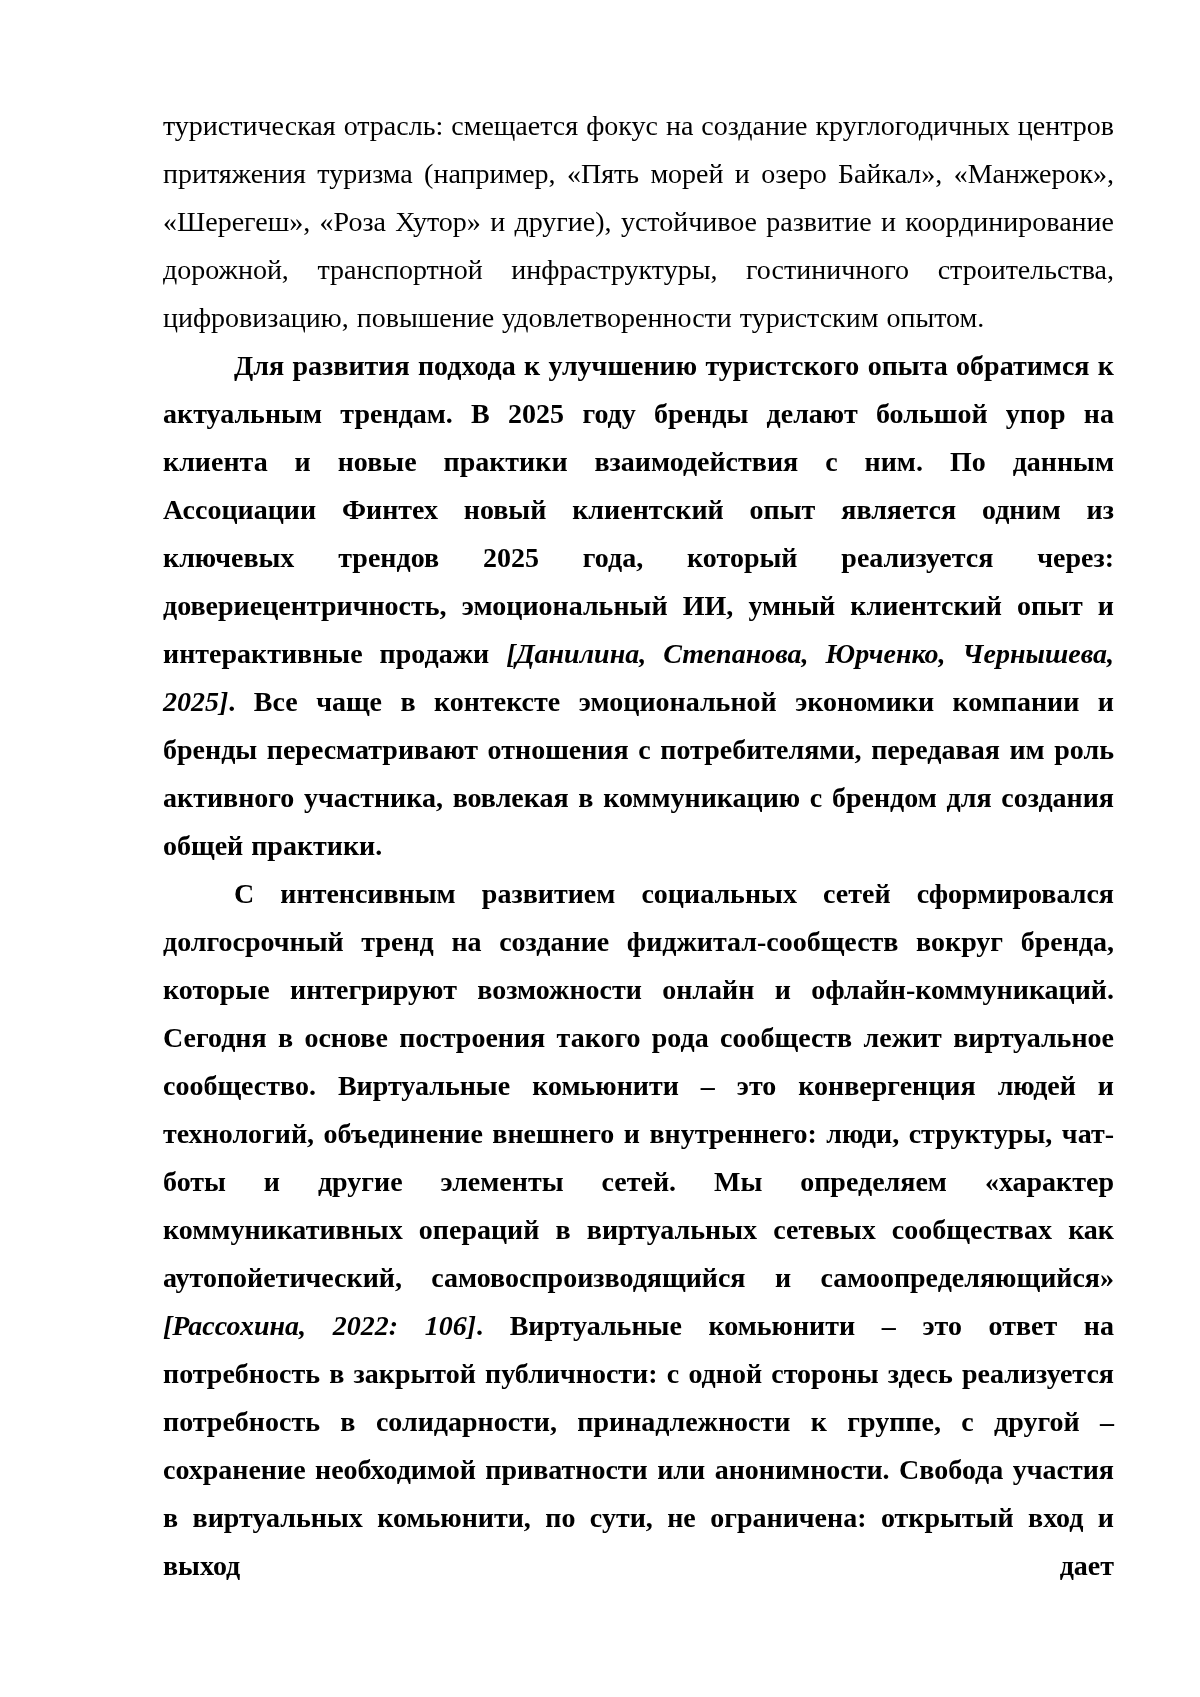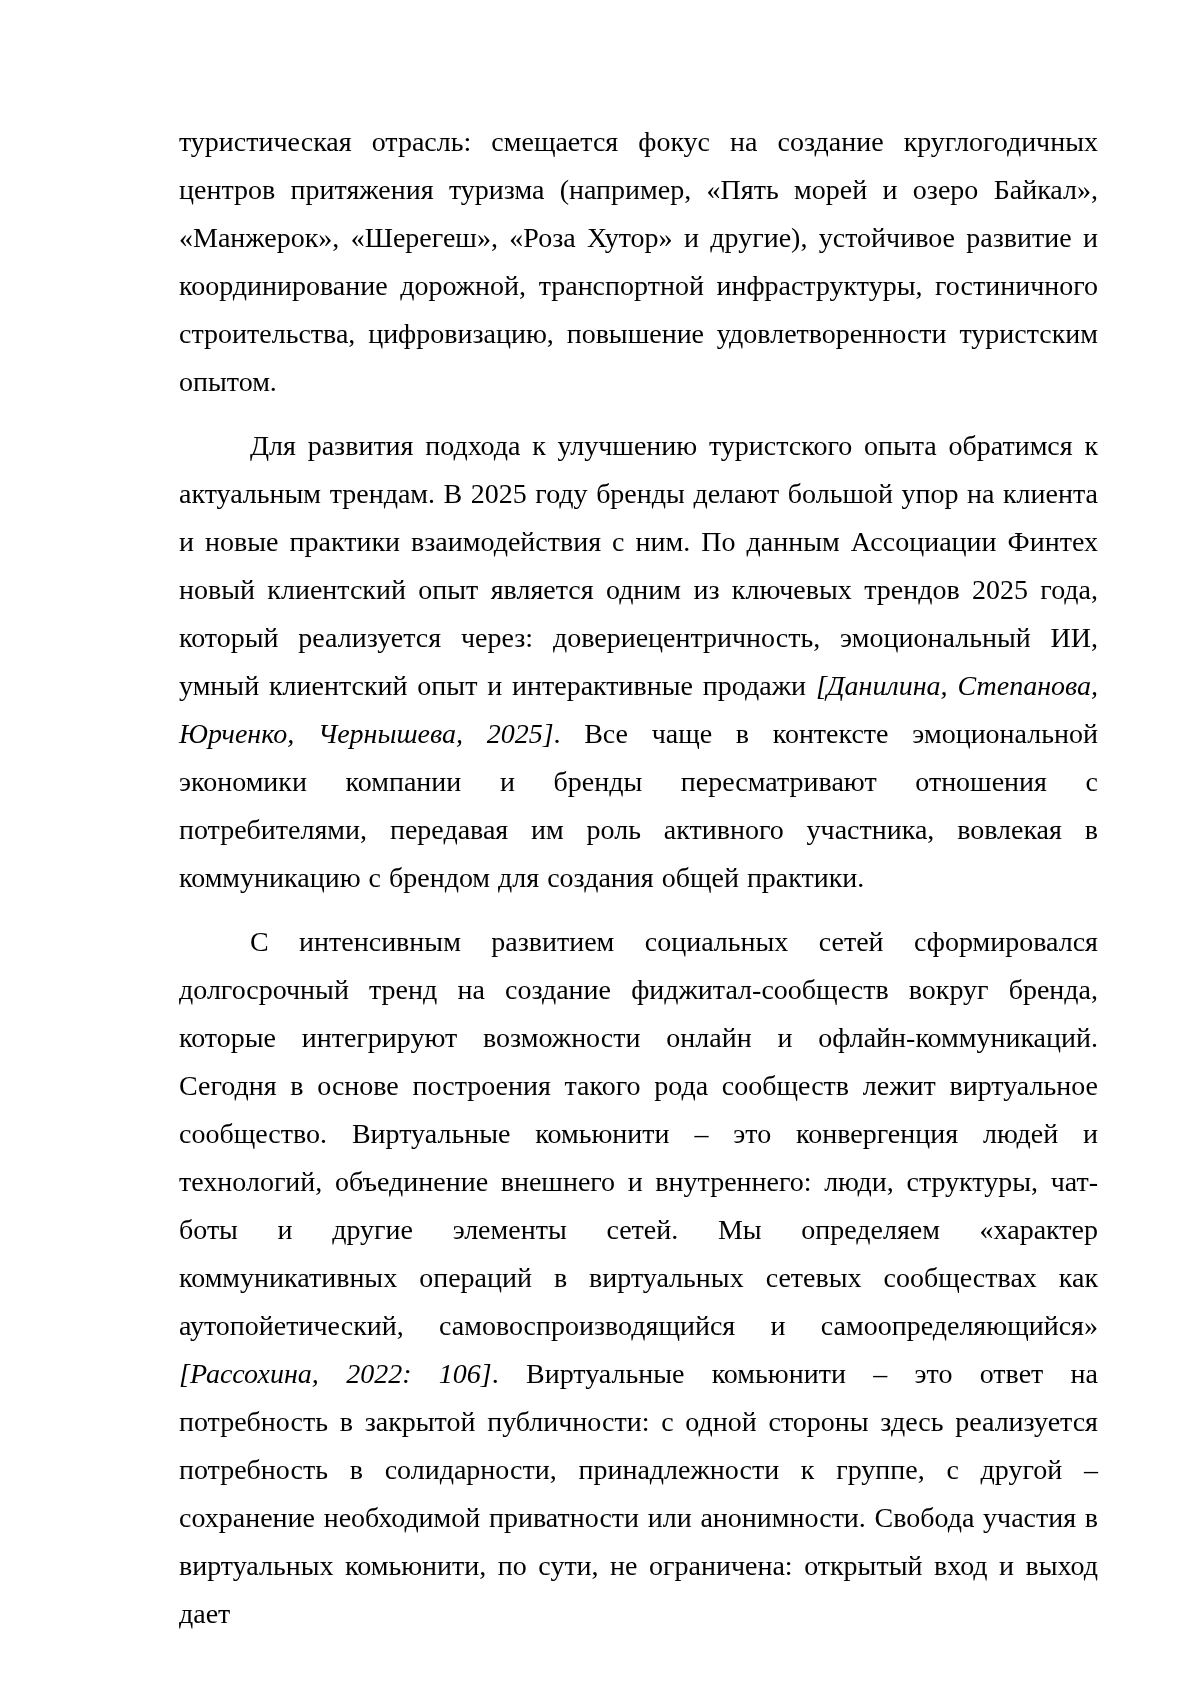"туристическая отрасль: смещается фокус" .par { margin: 16px -> 0 }
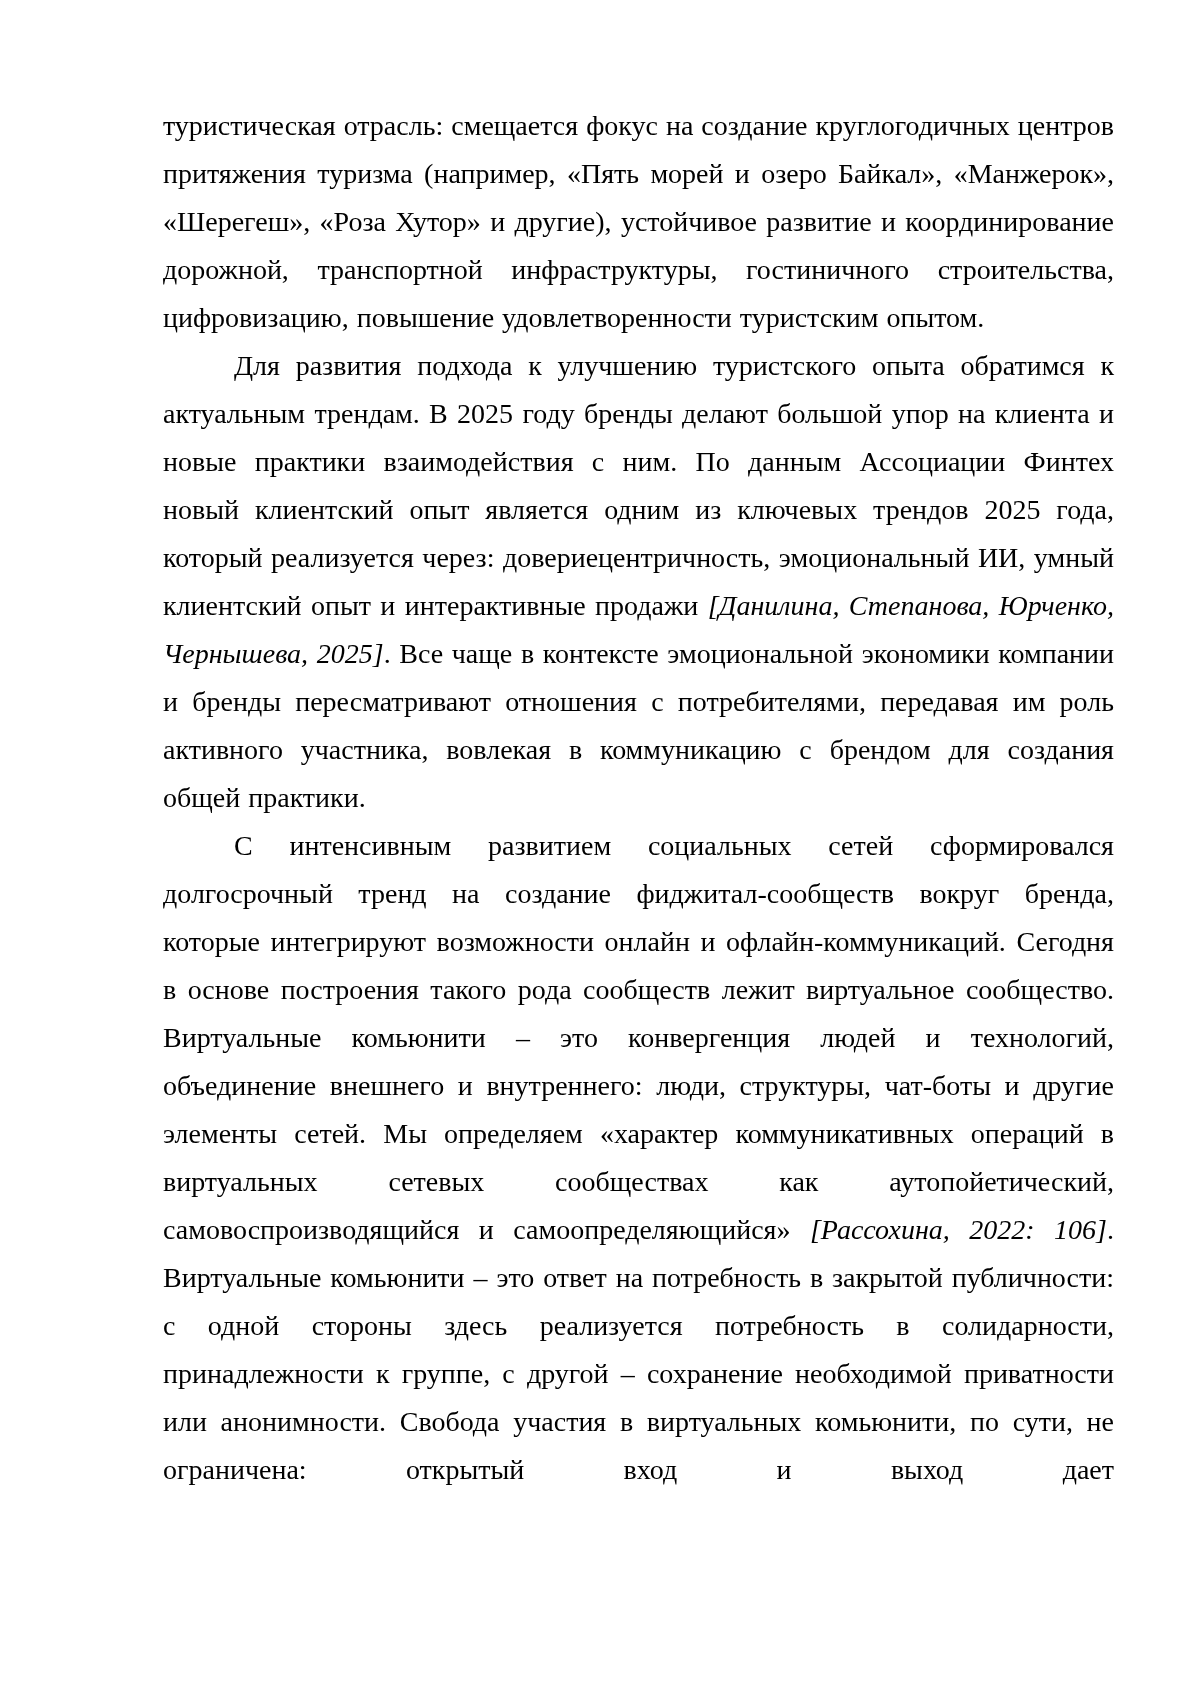"Для развития подхода к улучшению" .par.indent { font-weight: none -> bold }
